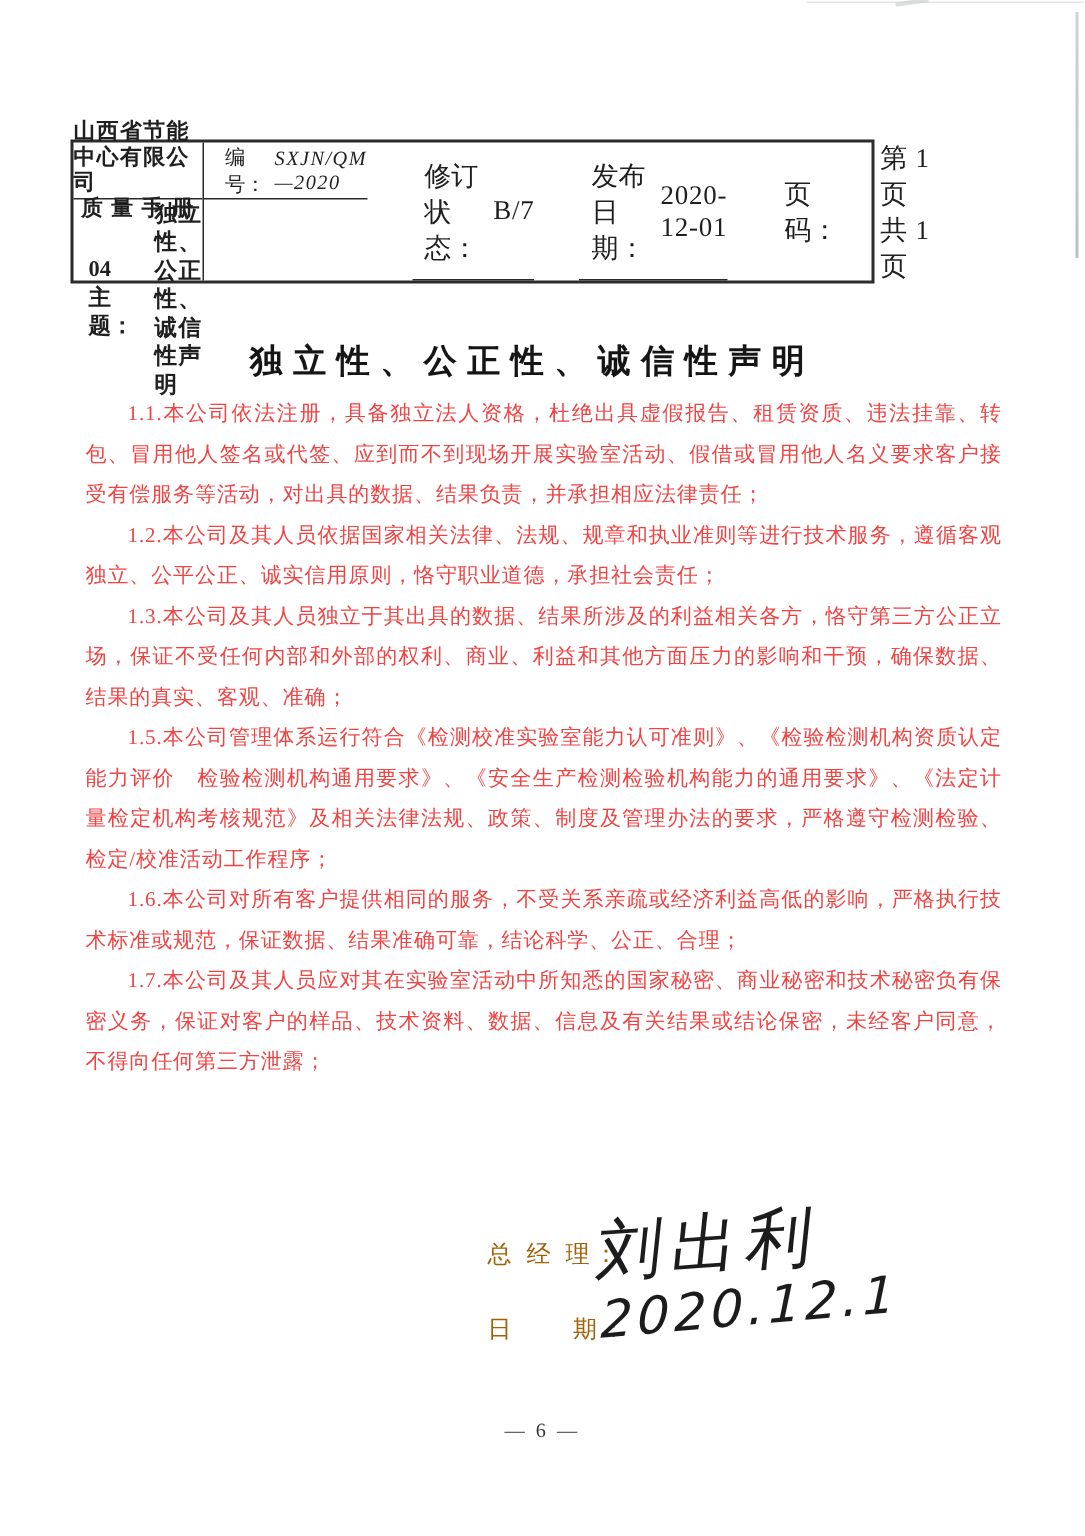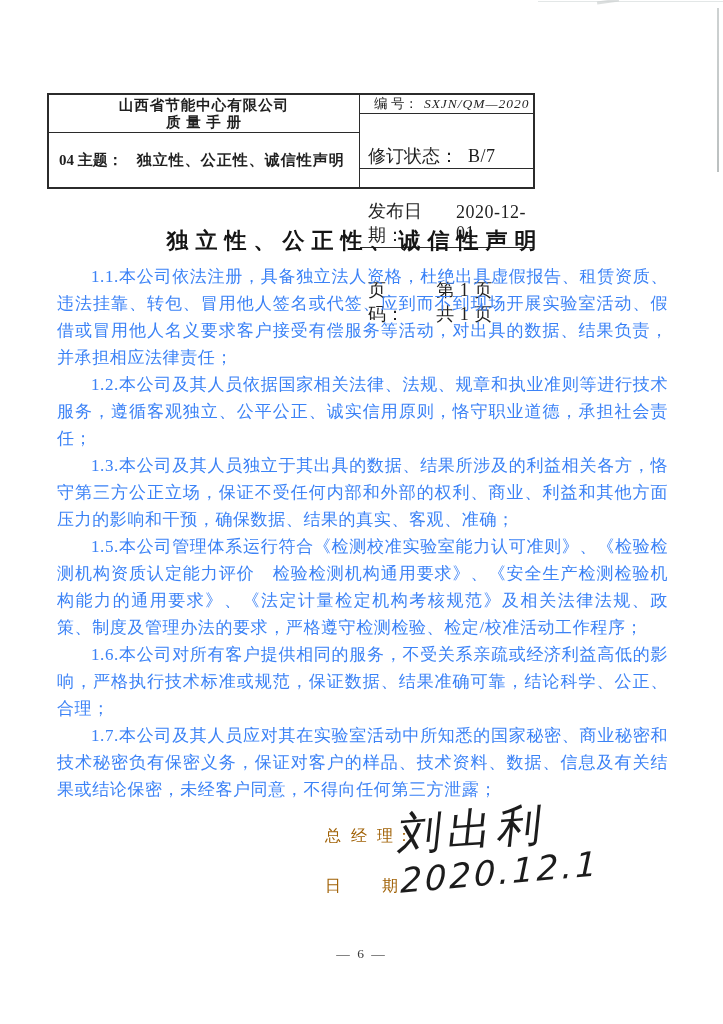"山西省节能中心有限公司" .hdr-table { width: 488px -> 536px }
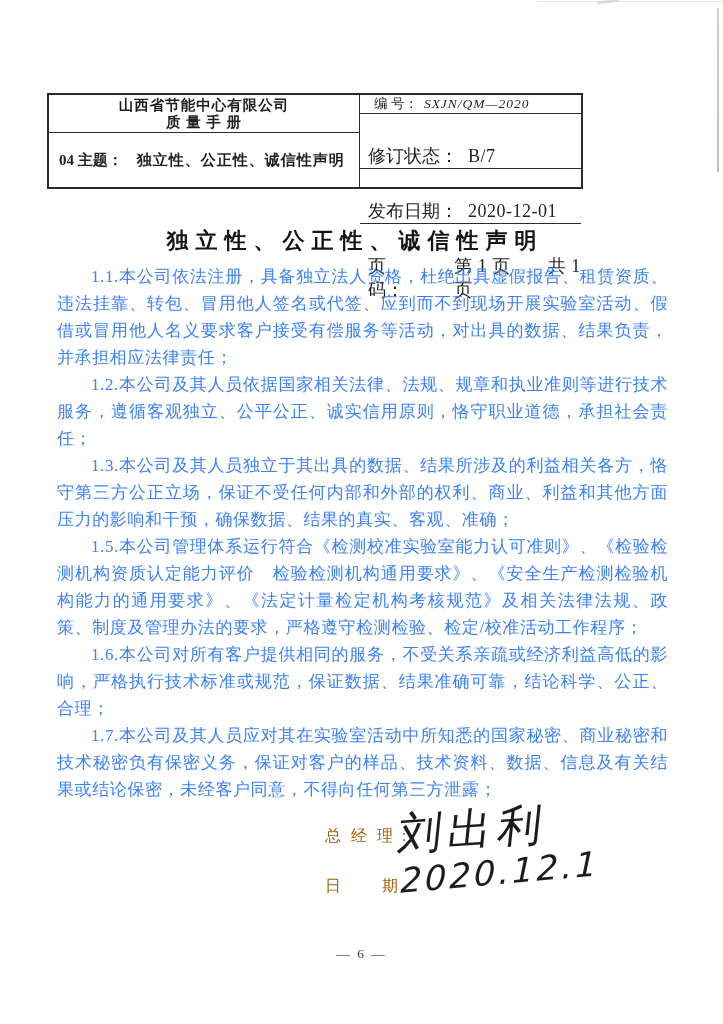"编 号：" .hdr-right { flex-direction: column -> row }
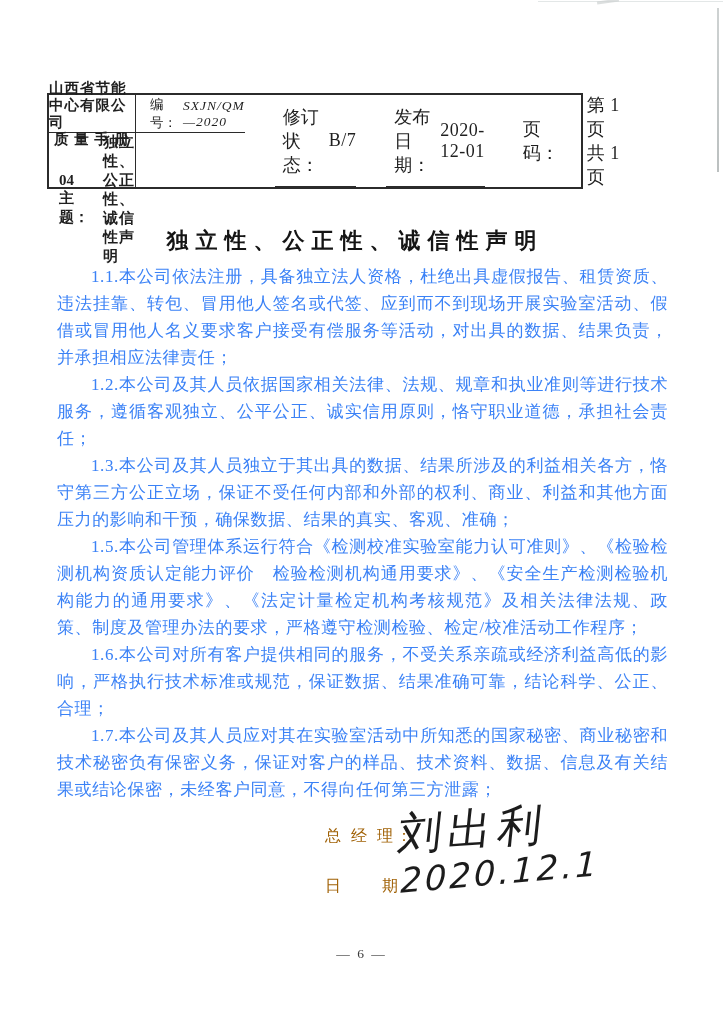"1.1.本公司依法注册，具备独立法人资格，杜绝出具虚假报告、租赁资质、违法挂靠、" .body-text { color: #3b82f6 -> #ef4444; font-size: 17px -> 14px }
